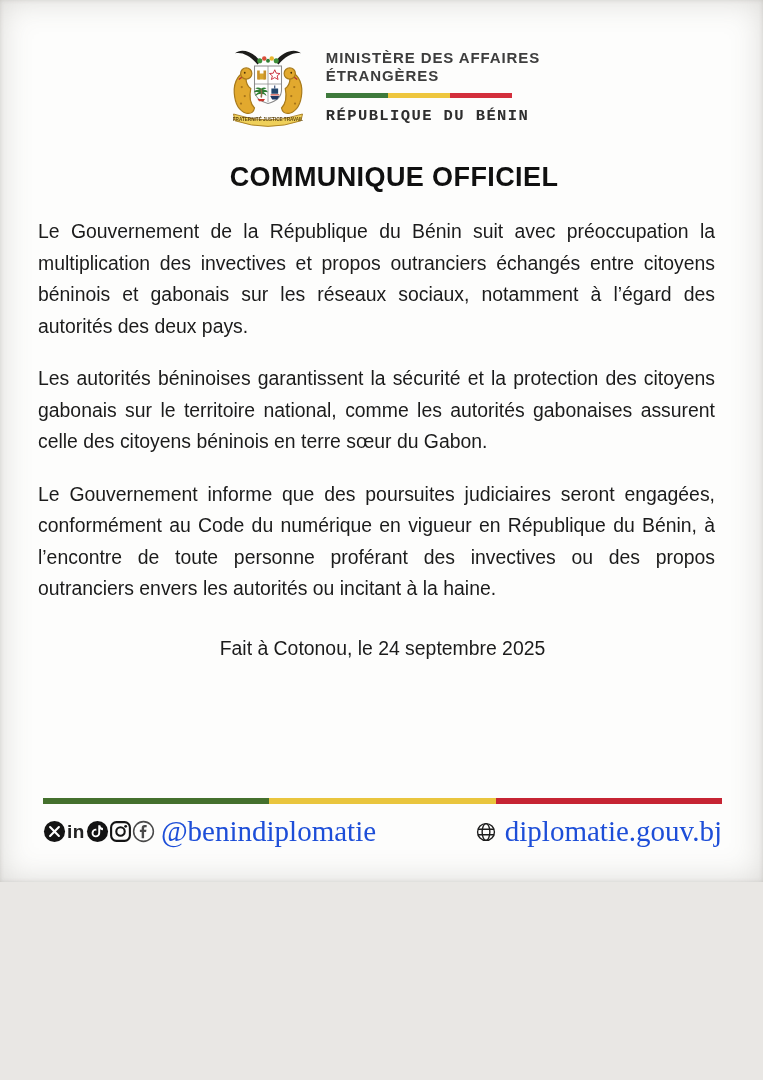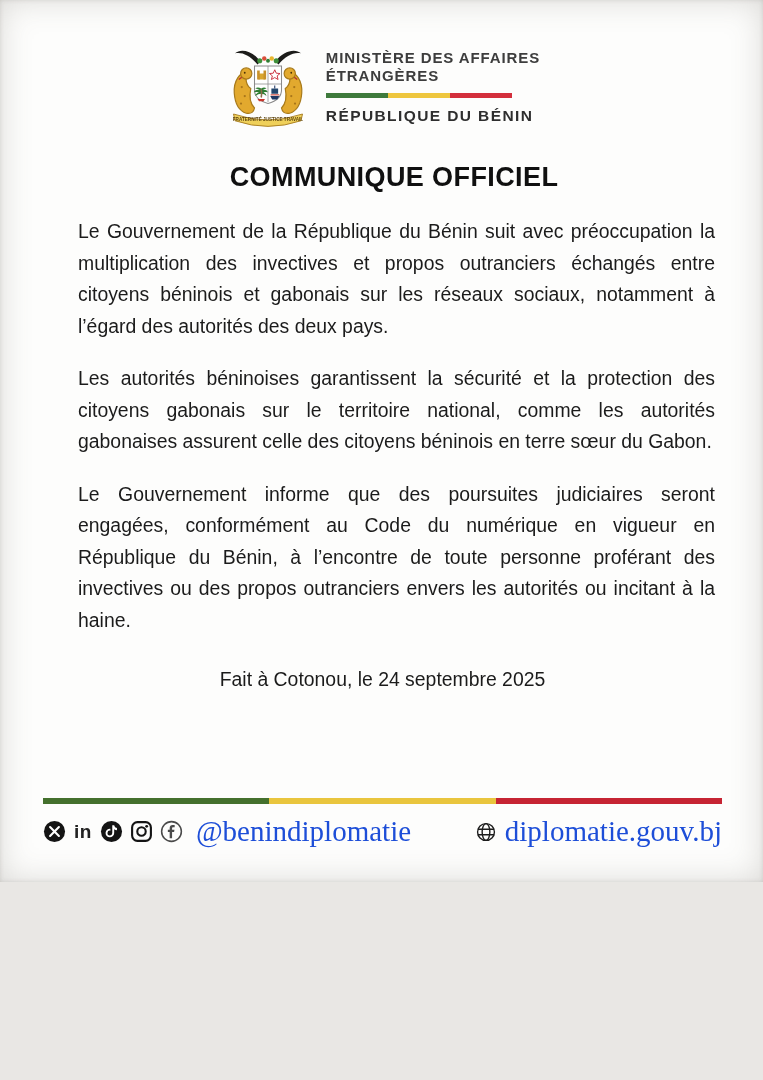"RÉPUBLIQUE DU BÉNIN" .republic { font-family: none -> Liberation Mono, monospace }
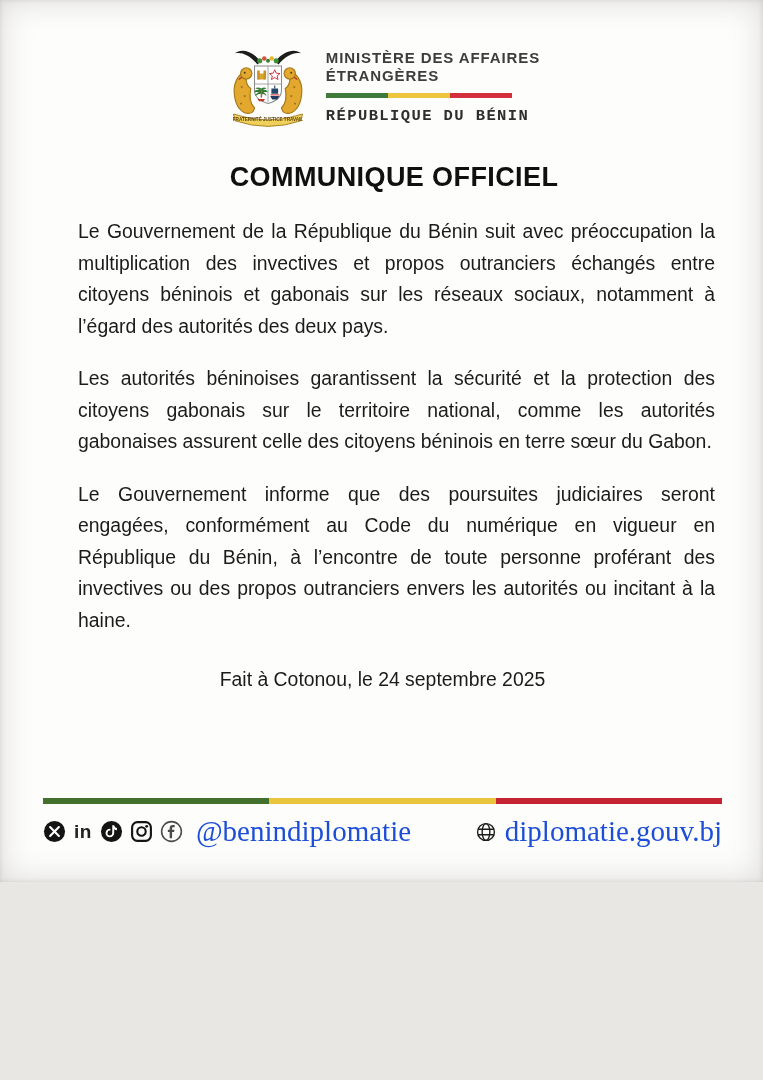"Le Gouvernement de la République" .doc-body { padding: 23px 48px 0 78px -> 23px 48px 0 38px }
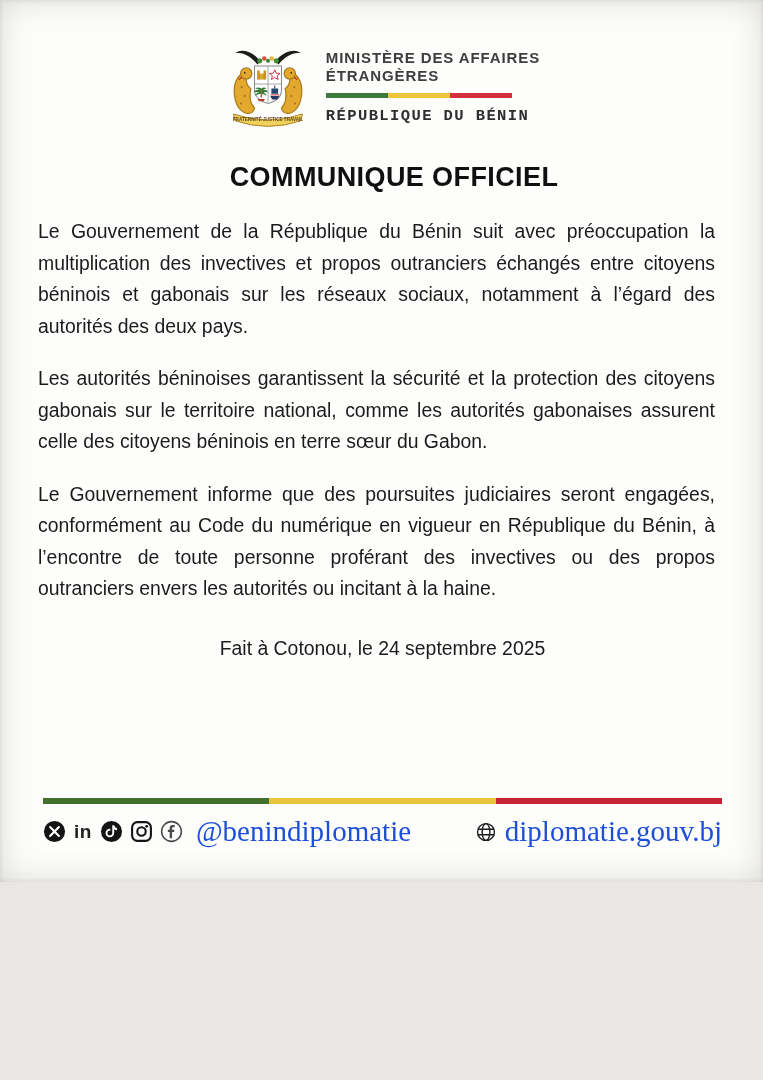"in" .social { gap: 7px -> none }
